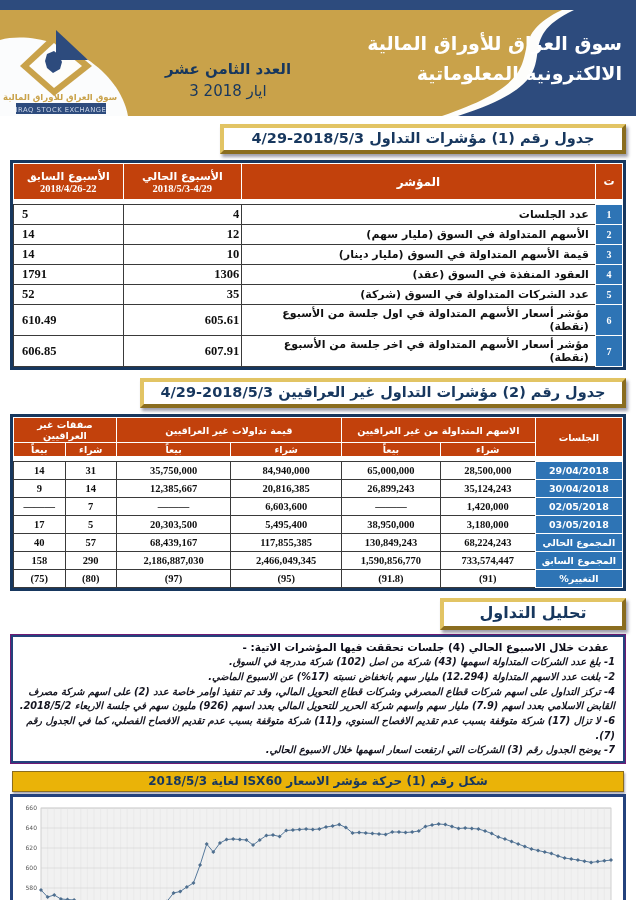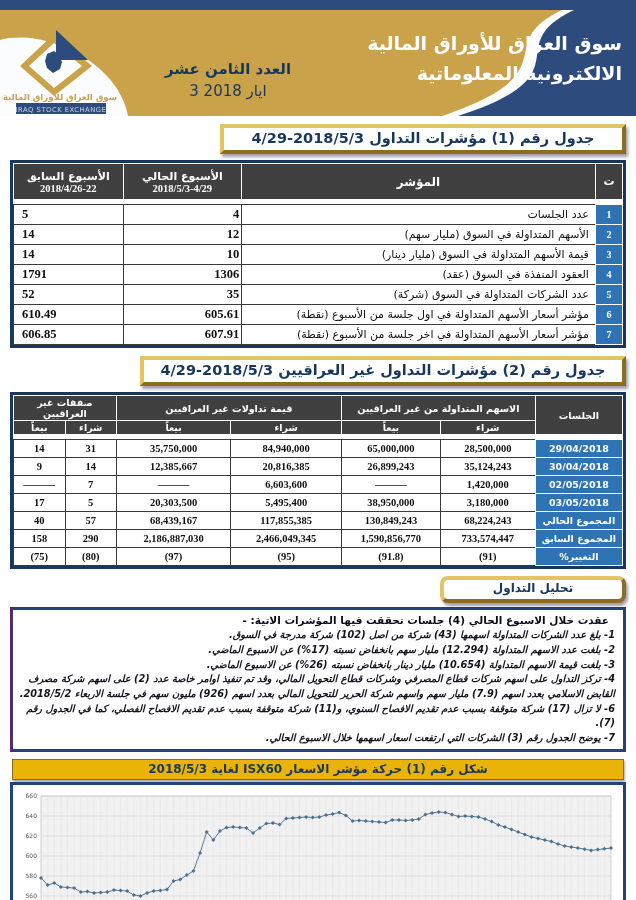"الأسبوع السابق" th { background: #404040 -> #c2410c }
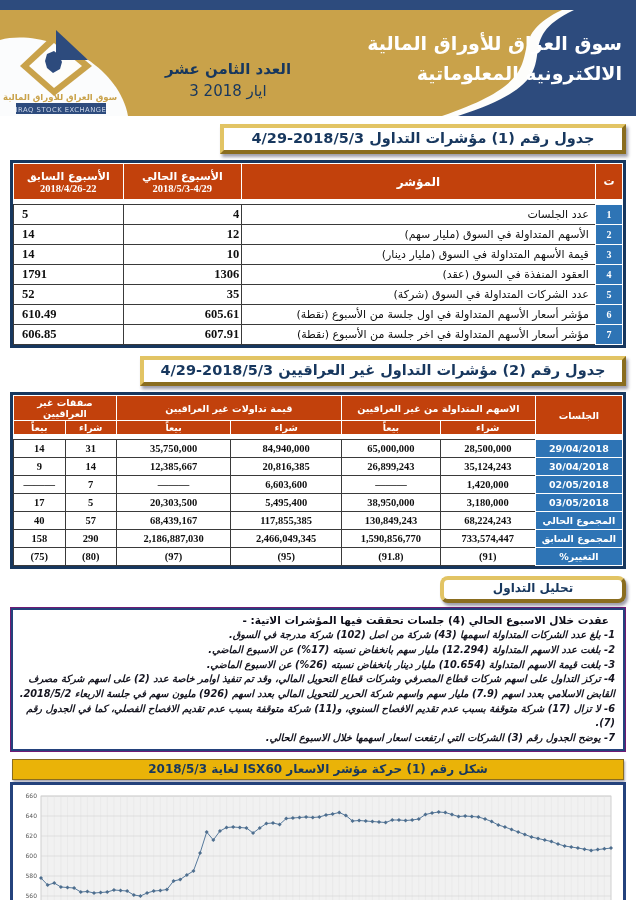"عدد الجلسات" td.ind { font-weight: normal -> bold }
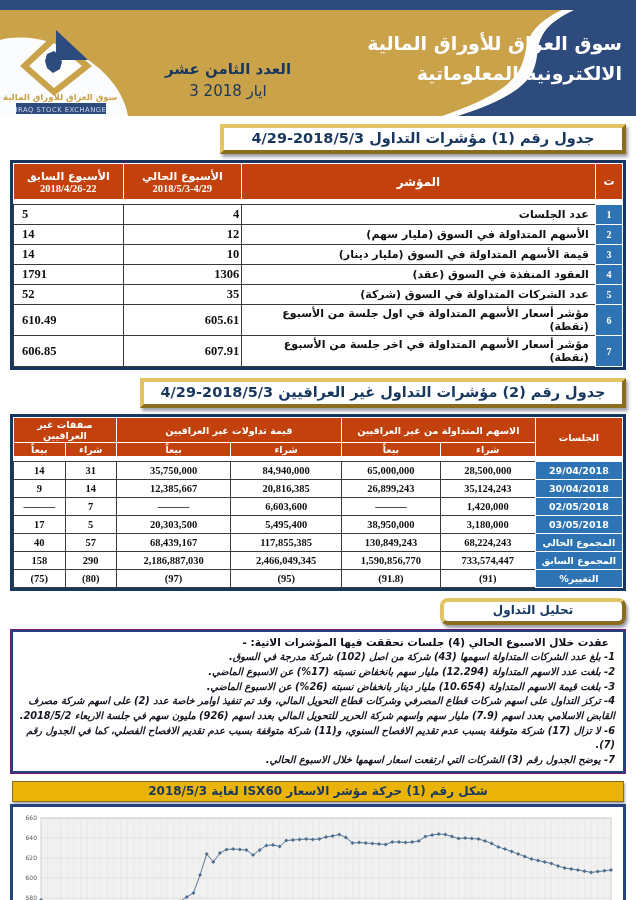"تحليل التداول" div.gold-frame { border-radius: 8px -> none; font-size: 12px -> 16px }
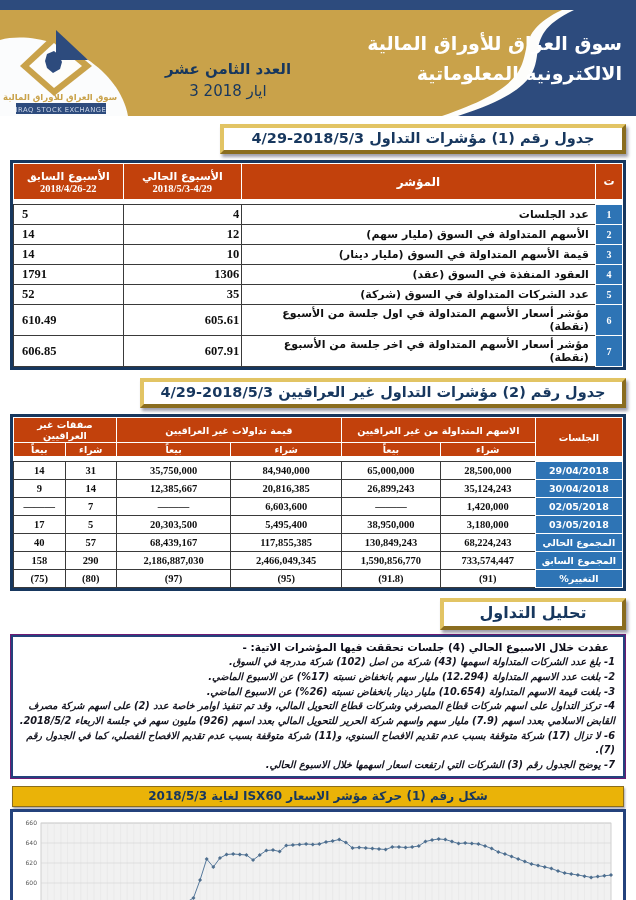"3- بلغت قيمة الاسهم المتداولة" li { html: <li>3- بلغت قيمة الاسهم المتداولة (10.654) مليار دينار بانخفاض نسبته (26%) عن الاسبوع الماضي.</li> -> none }
